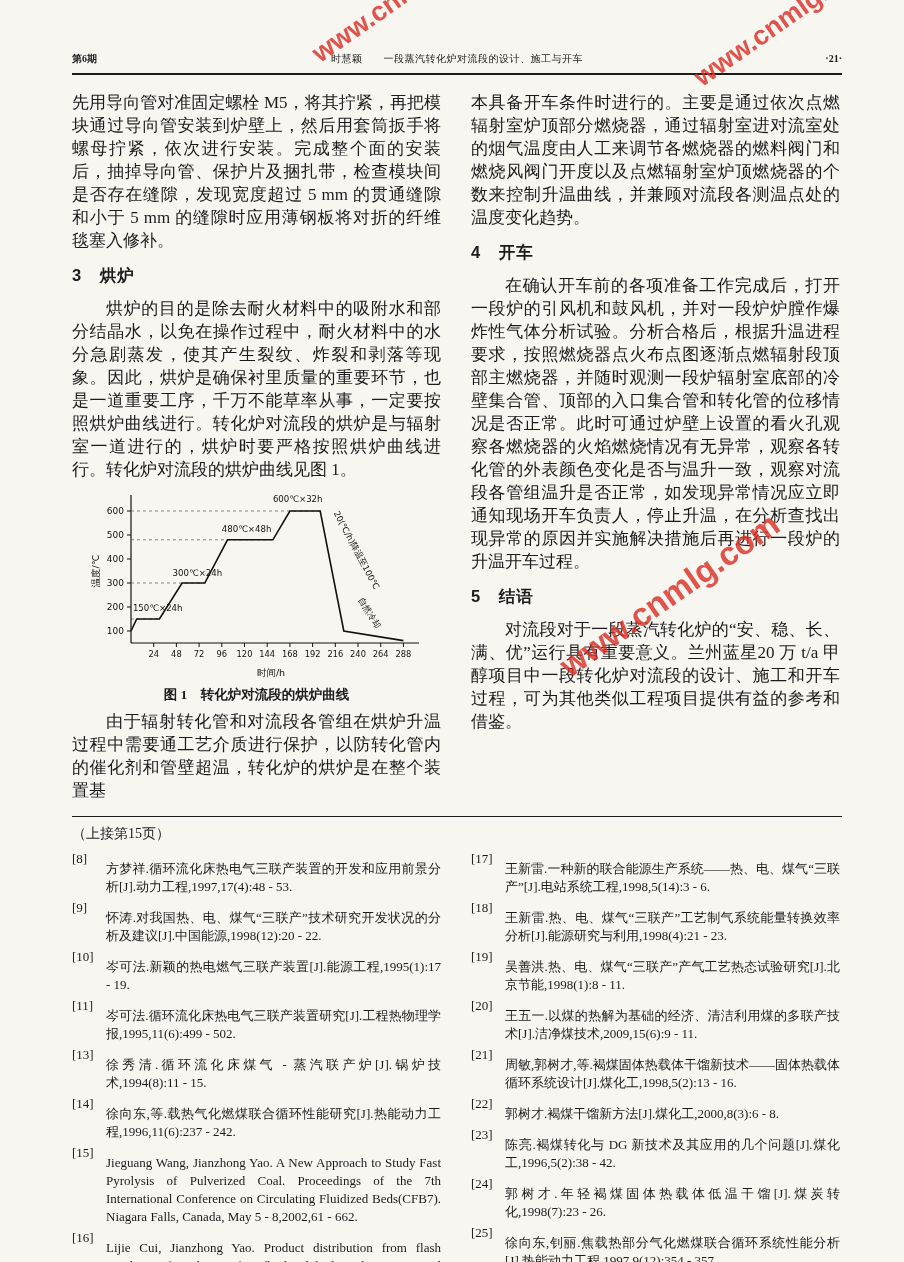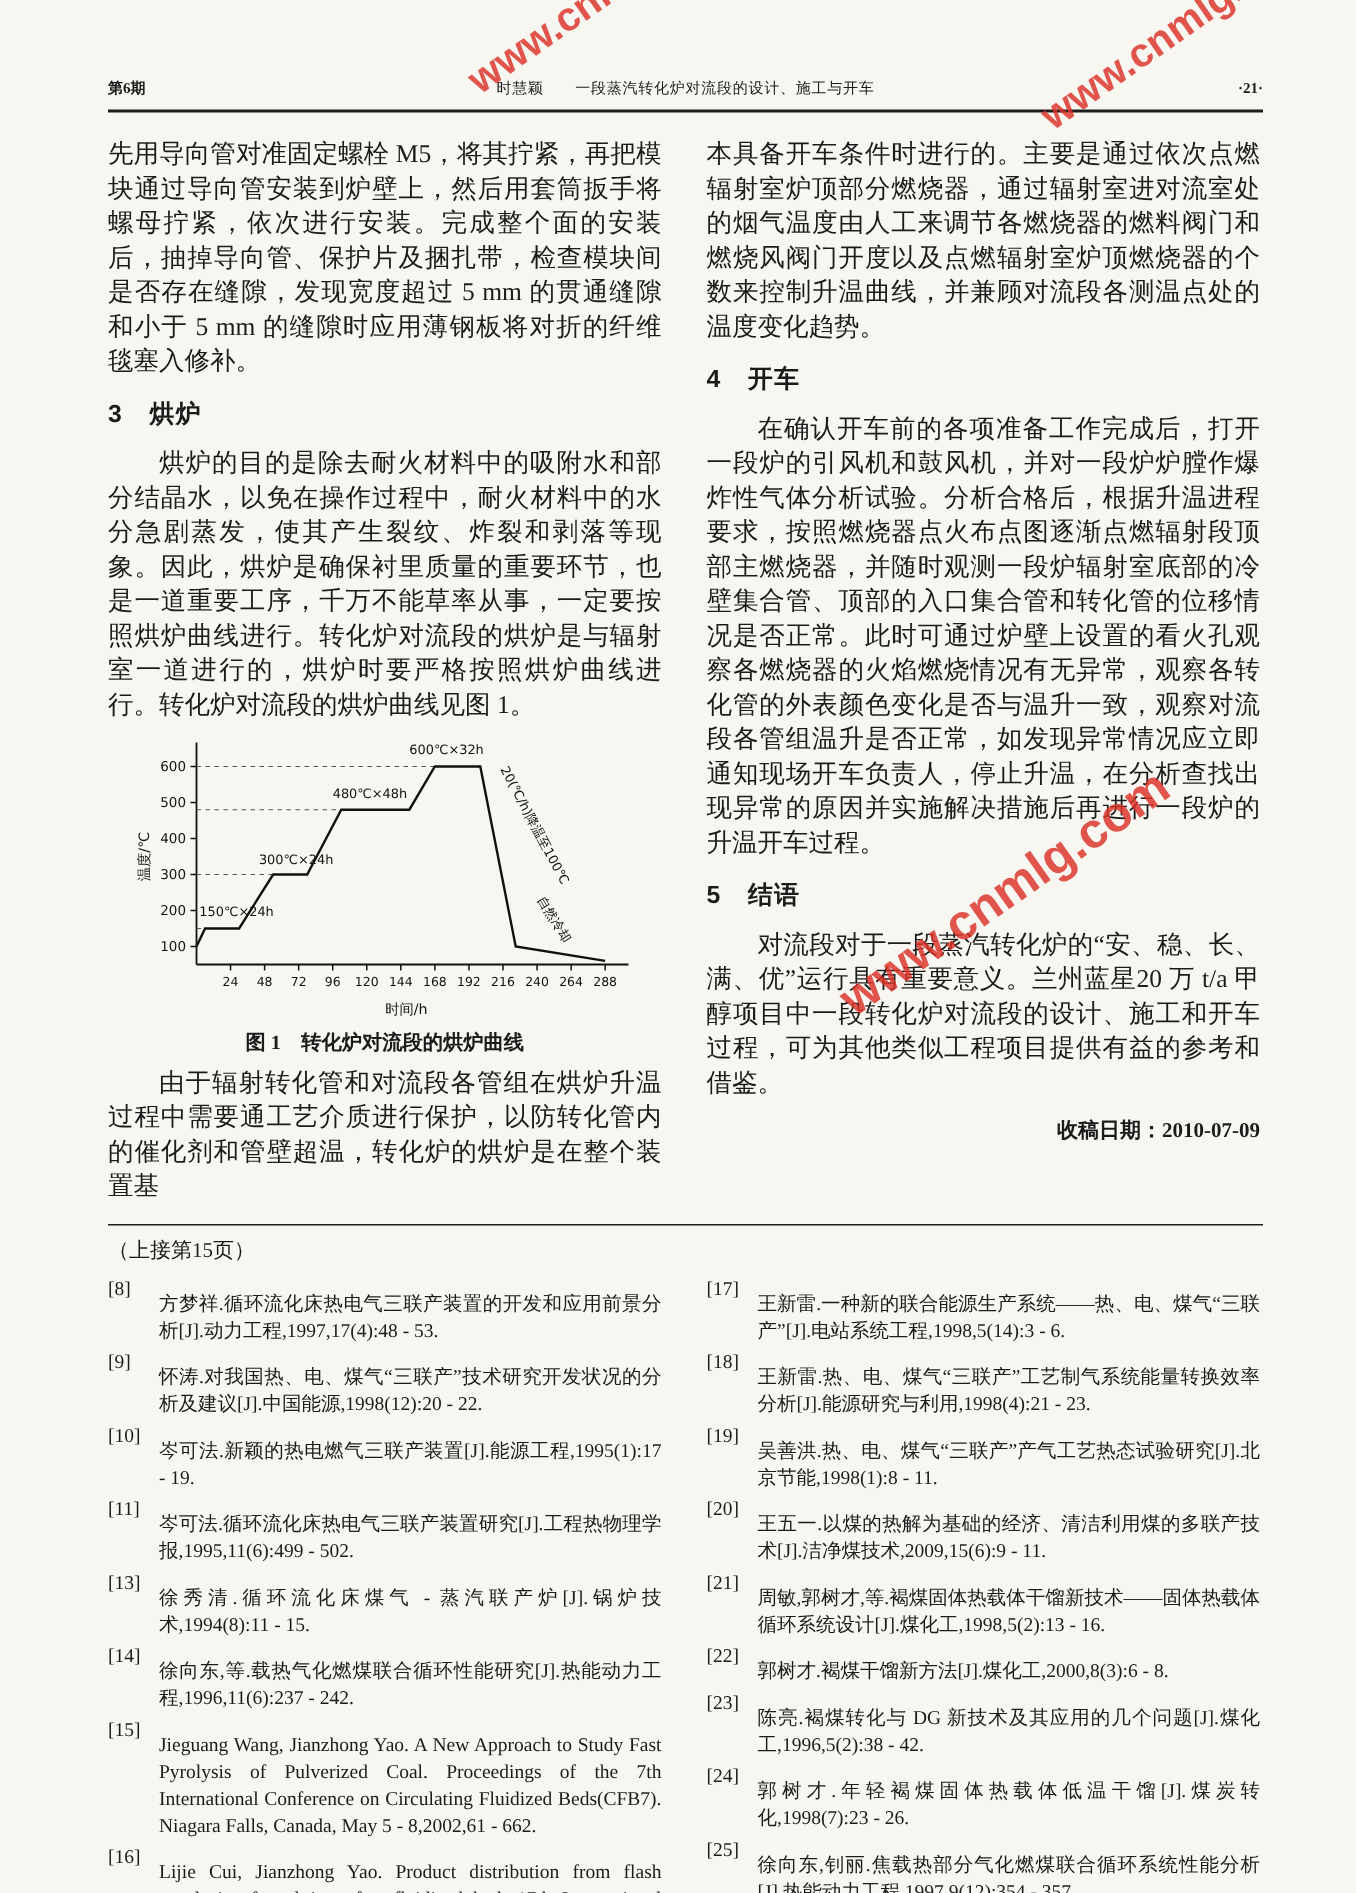"收稿日期：2010-07-09" div.received { html: <div> <span>收稿日期：</span><span>2010-07-09</span> </div> -> none }
